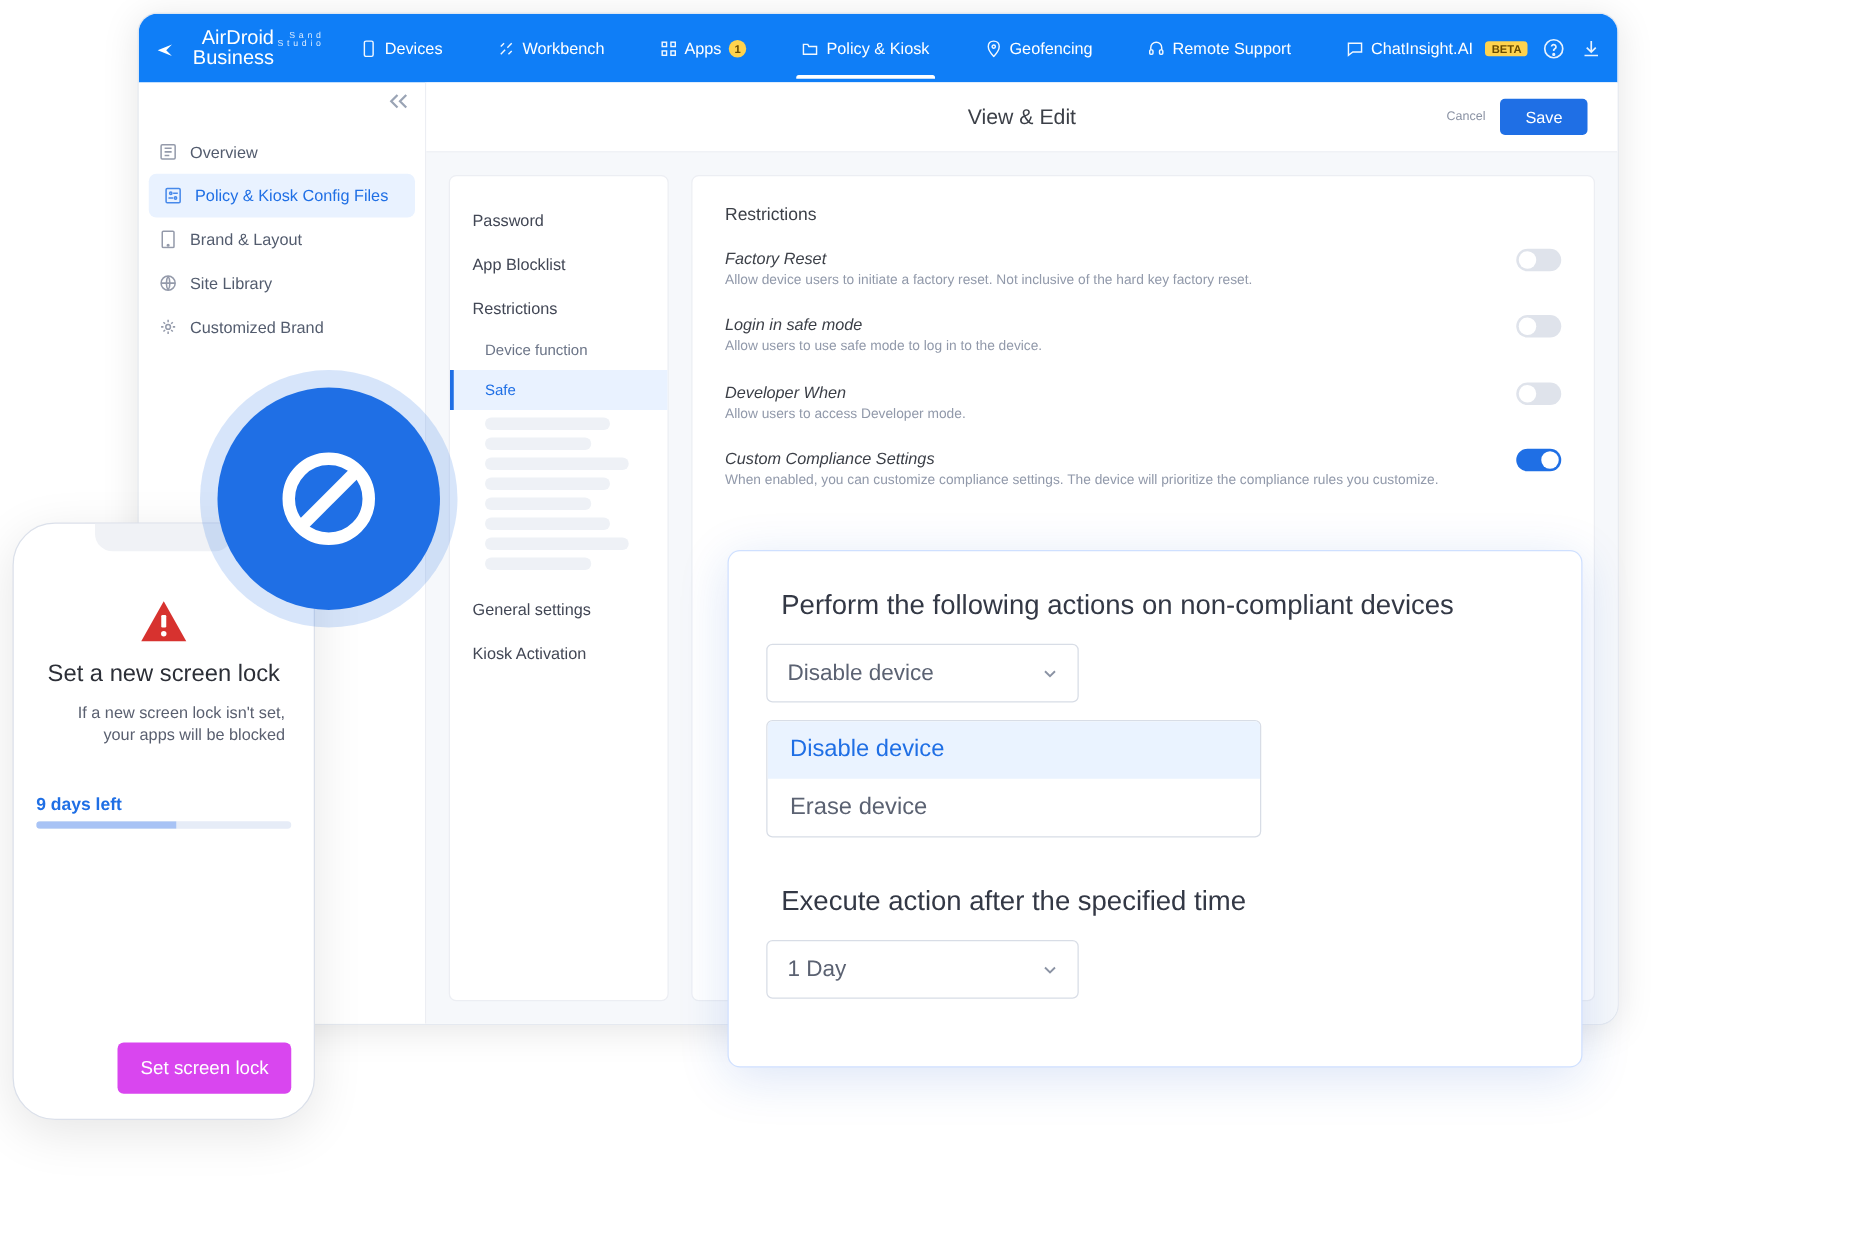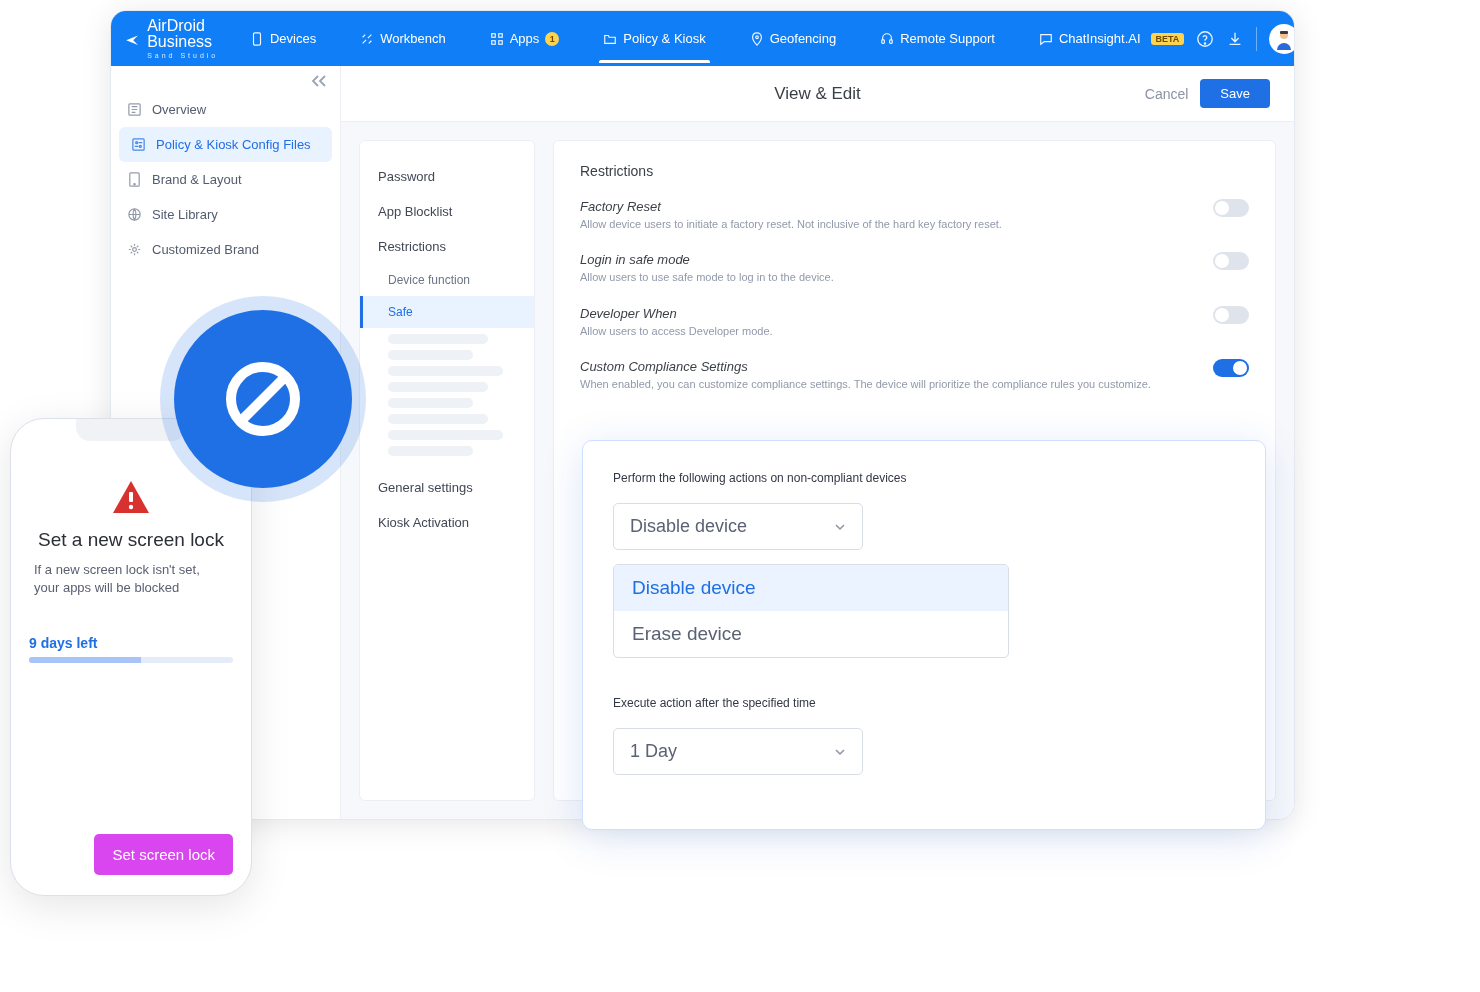"AirDroid Business" .brand-text { flex-direction: column -> row; text-align: none -> right }
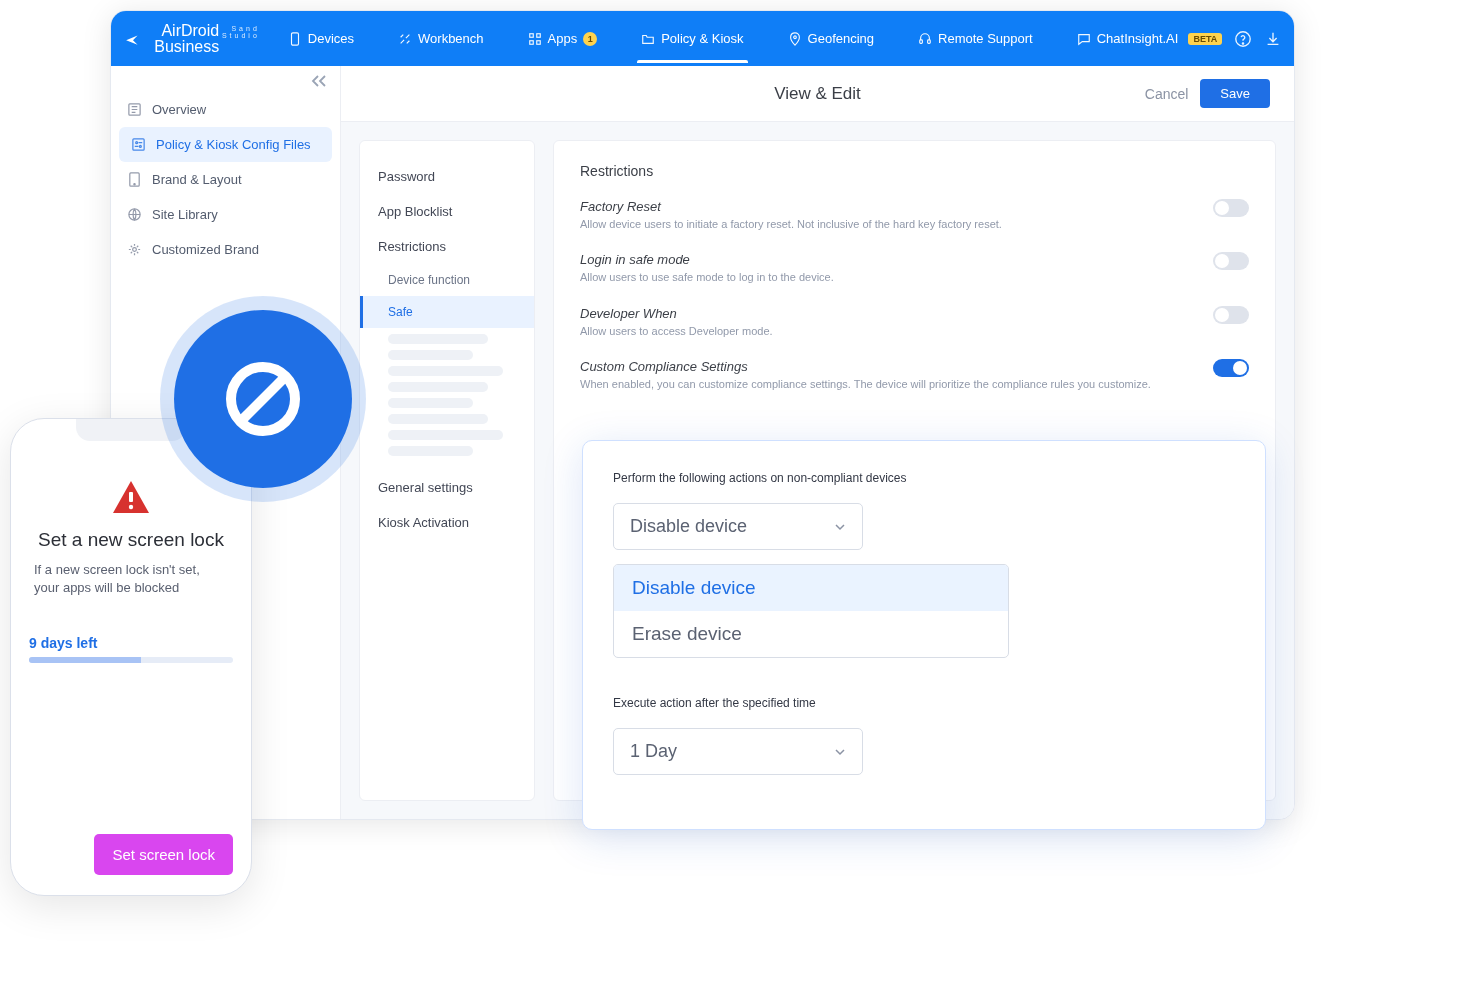"Cancel" .btn-cancel { font-size: 14px -> 10px }
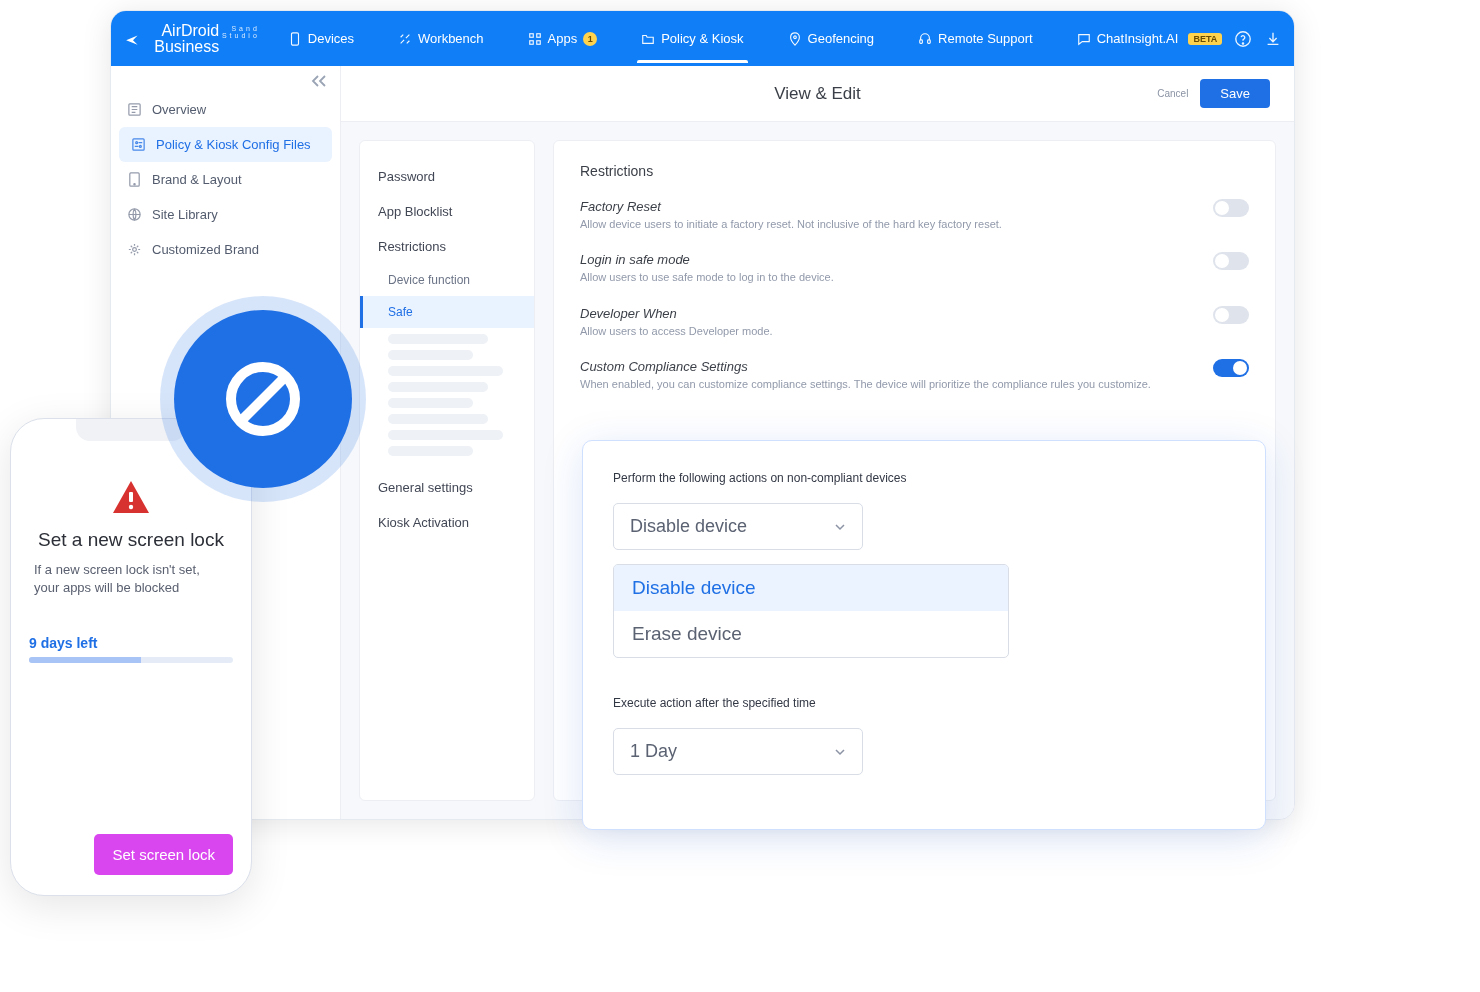"Overview" .sidebar { padding-top: 8px -> 20px }
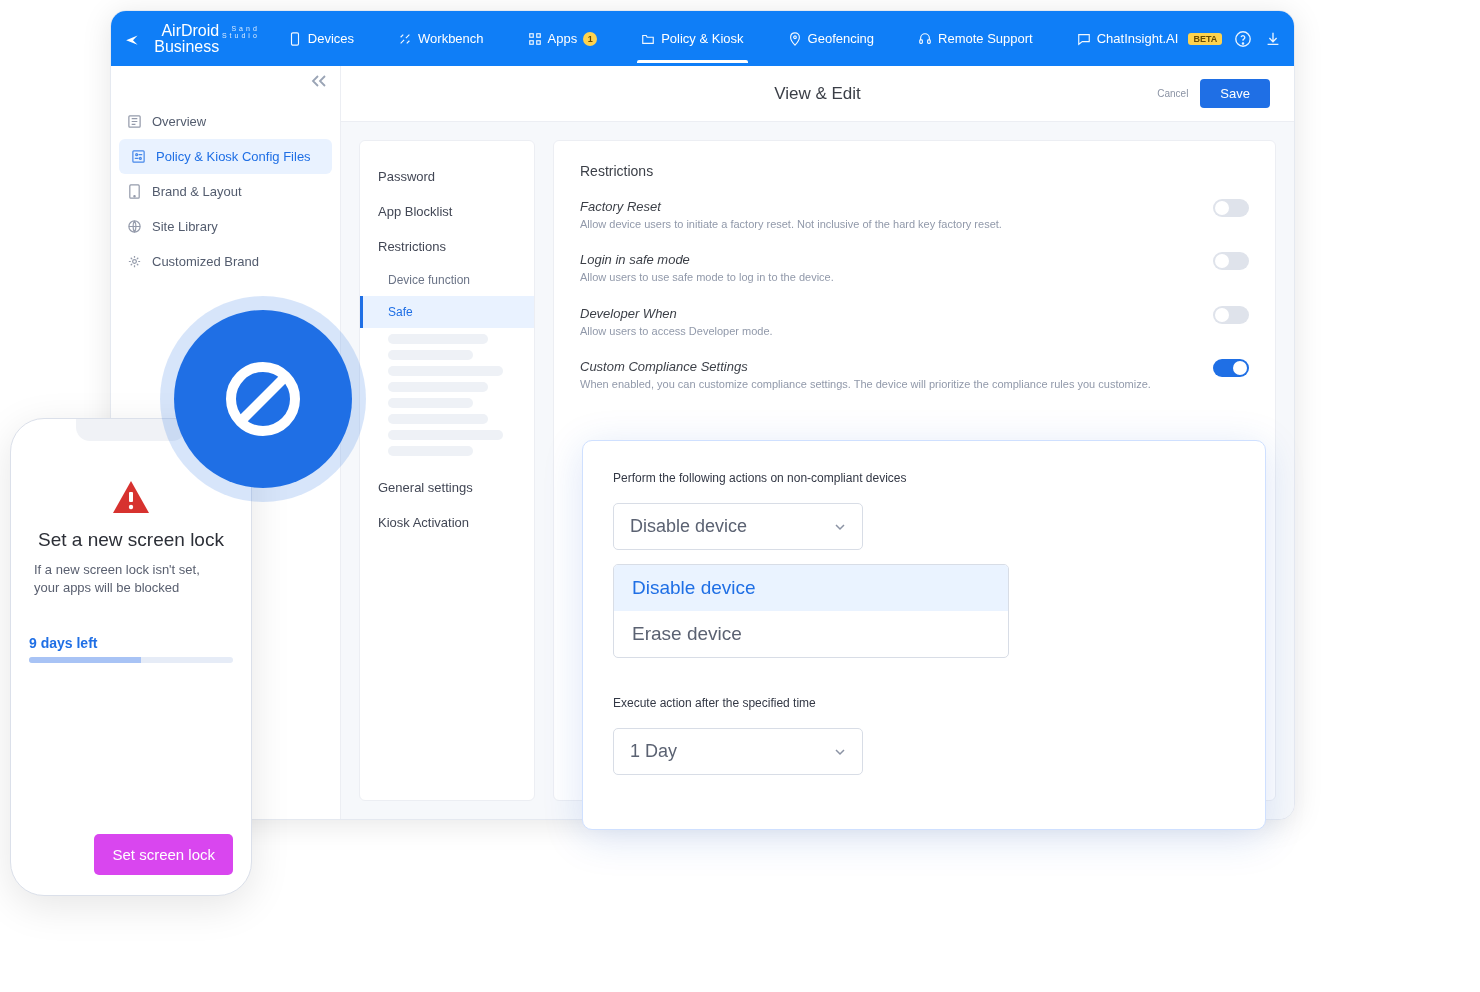"Perform the following actions on" .compliance-title { font-size: 12px -> 22px; margin-left: none -> 12px }
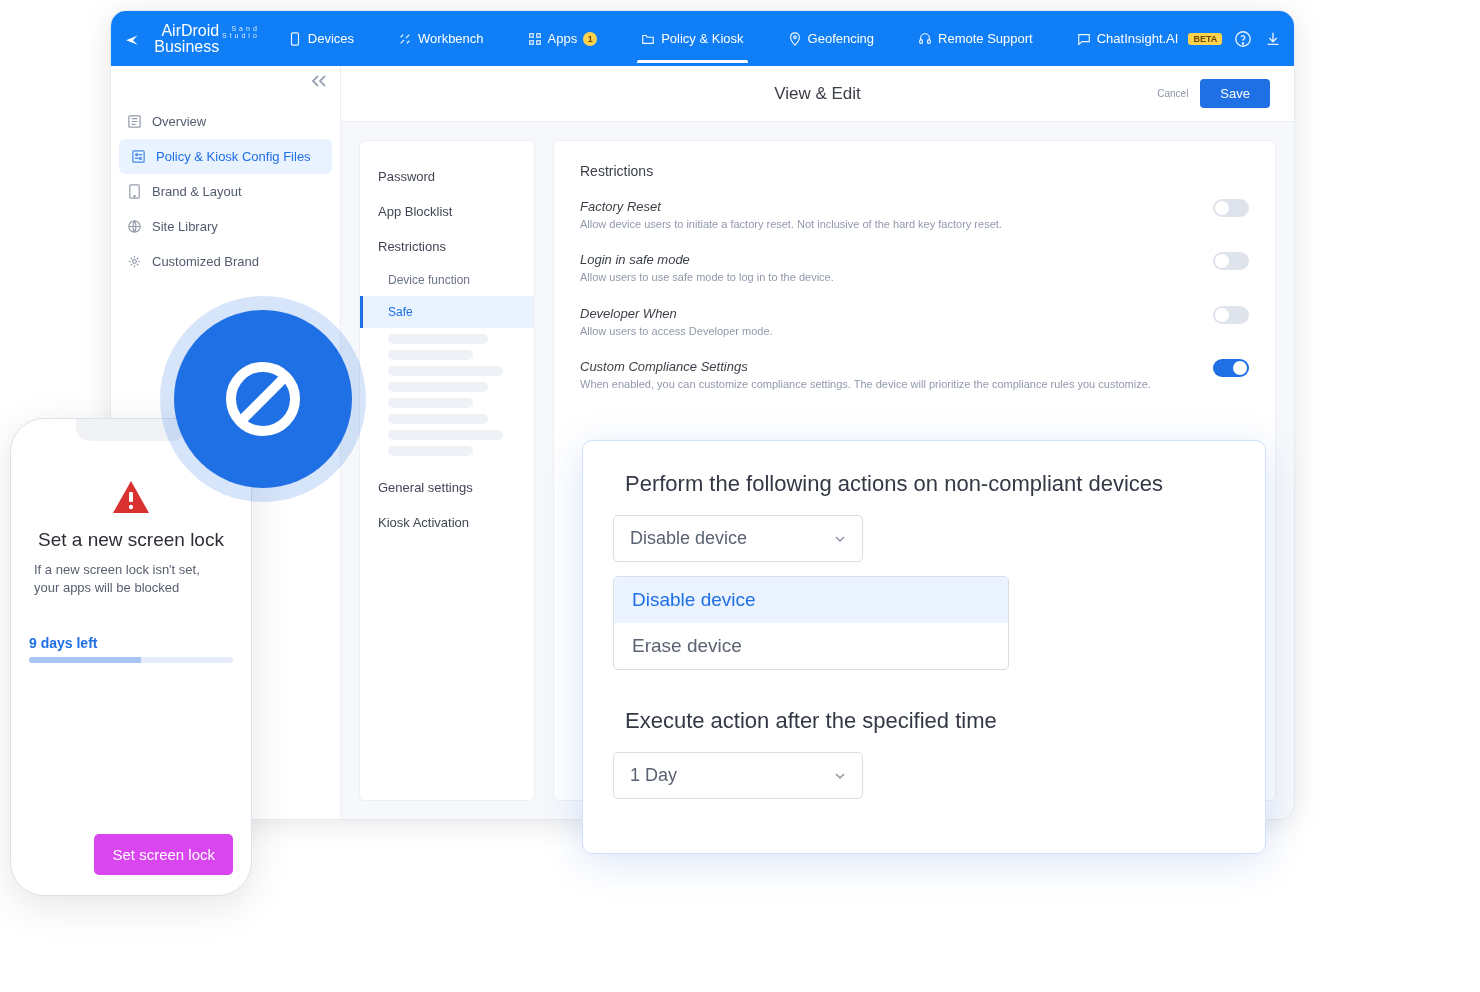"If a new screen lock" .phone-desc { text-align: left -> right }
